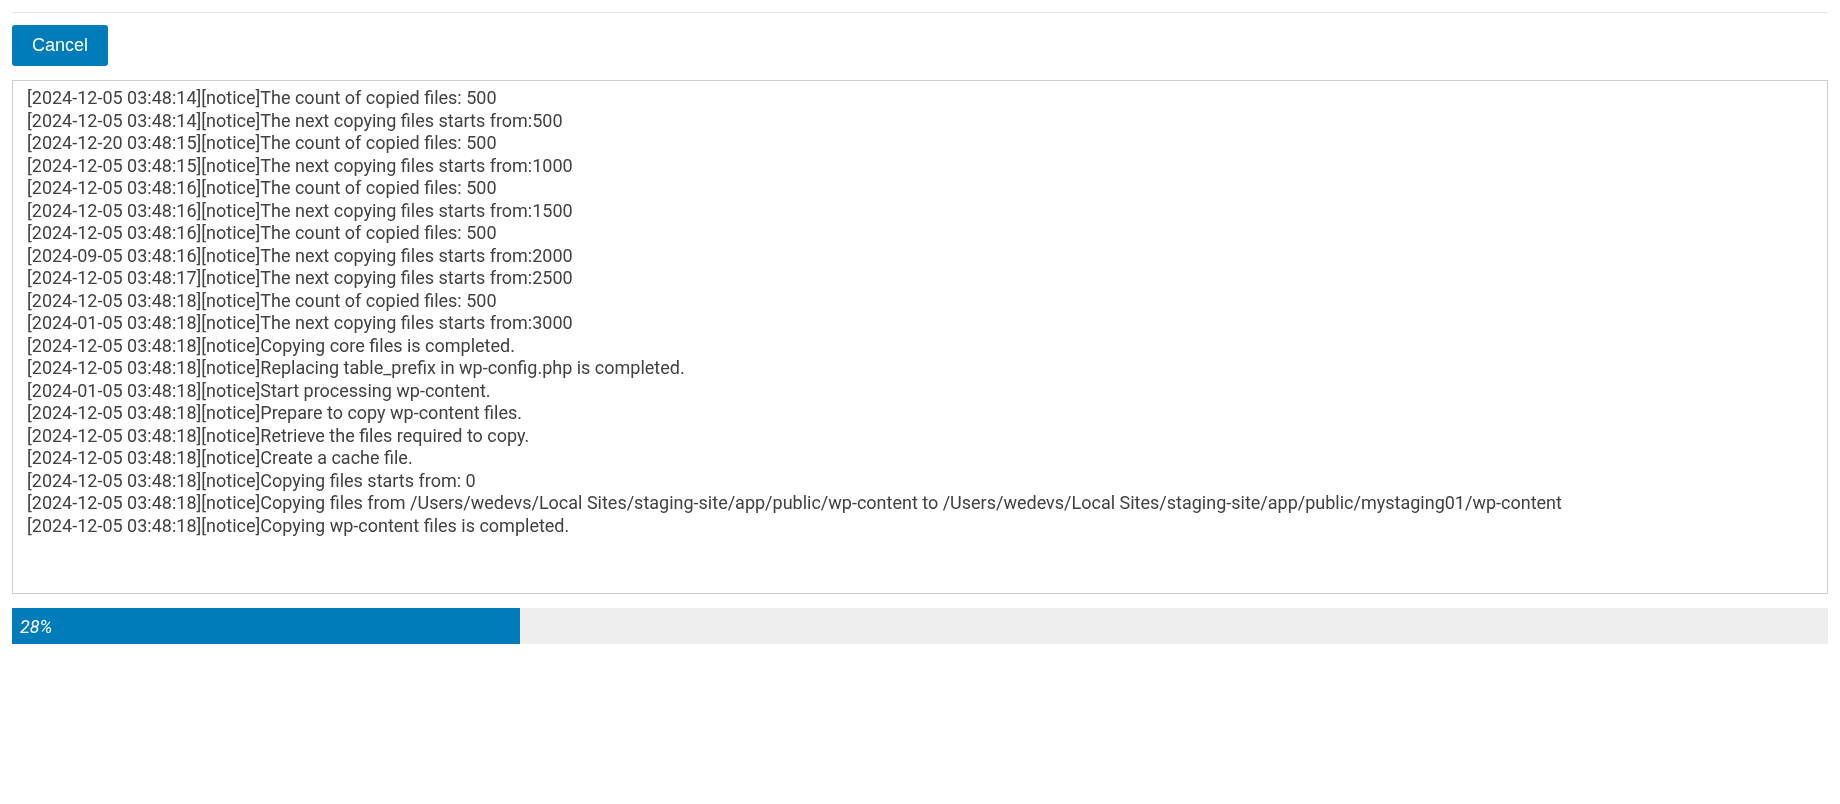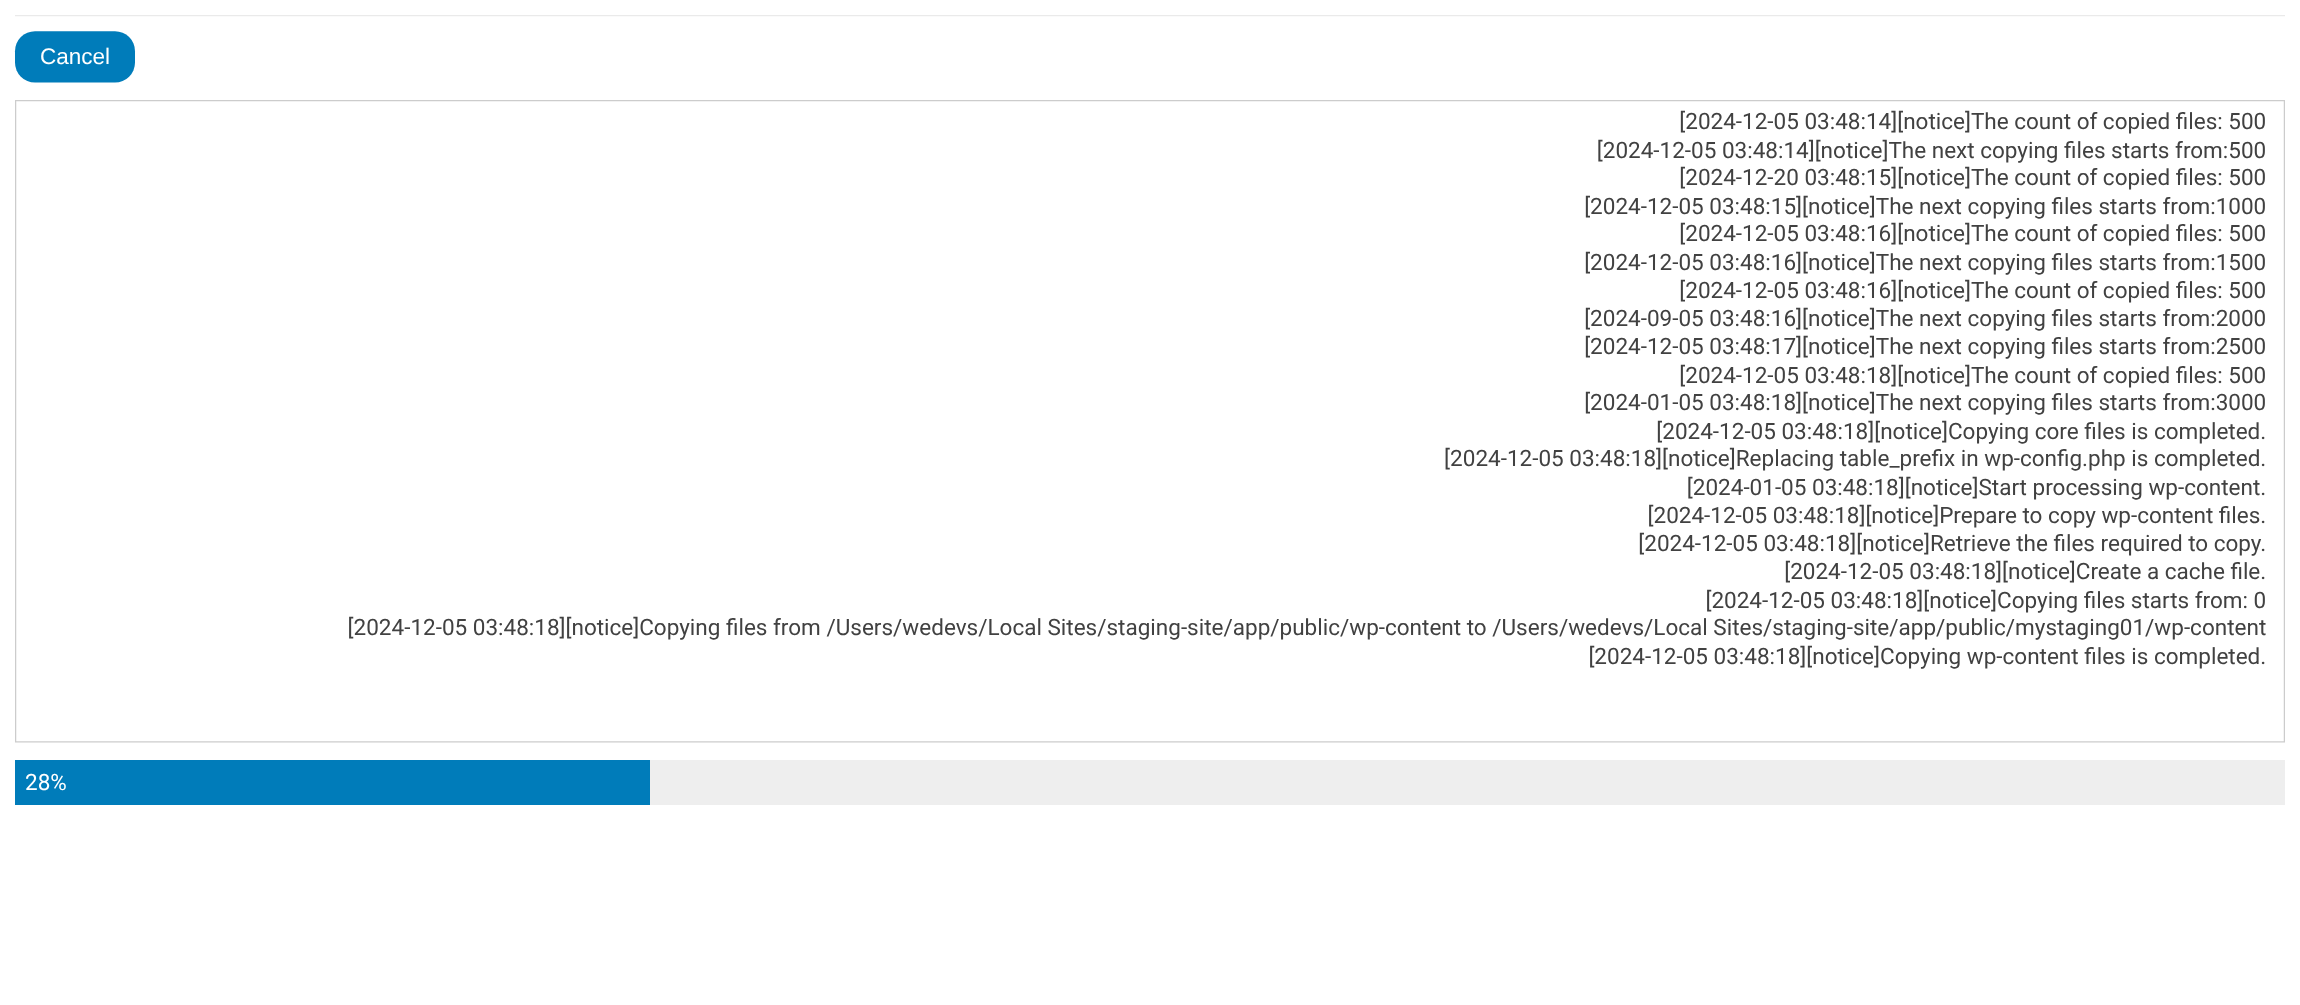"Cancel" .cancel-btn { border-radius: 16px -> 3px }
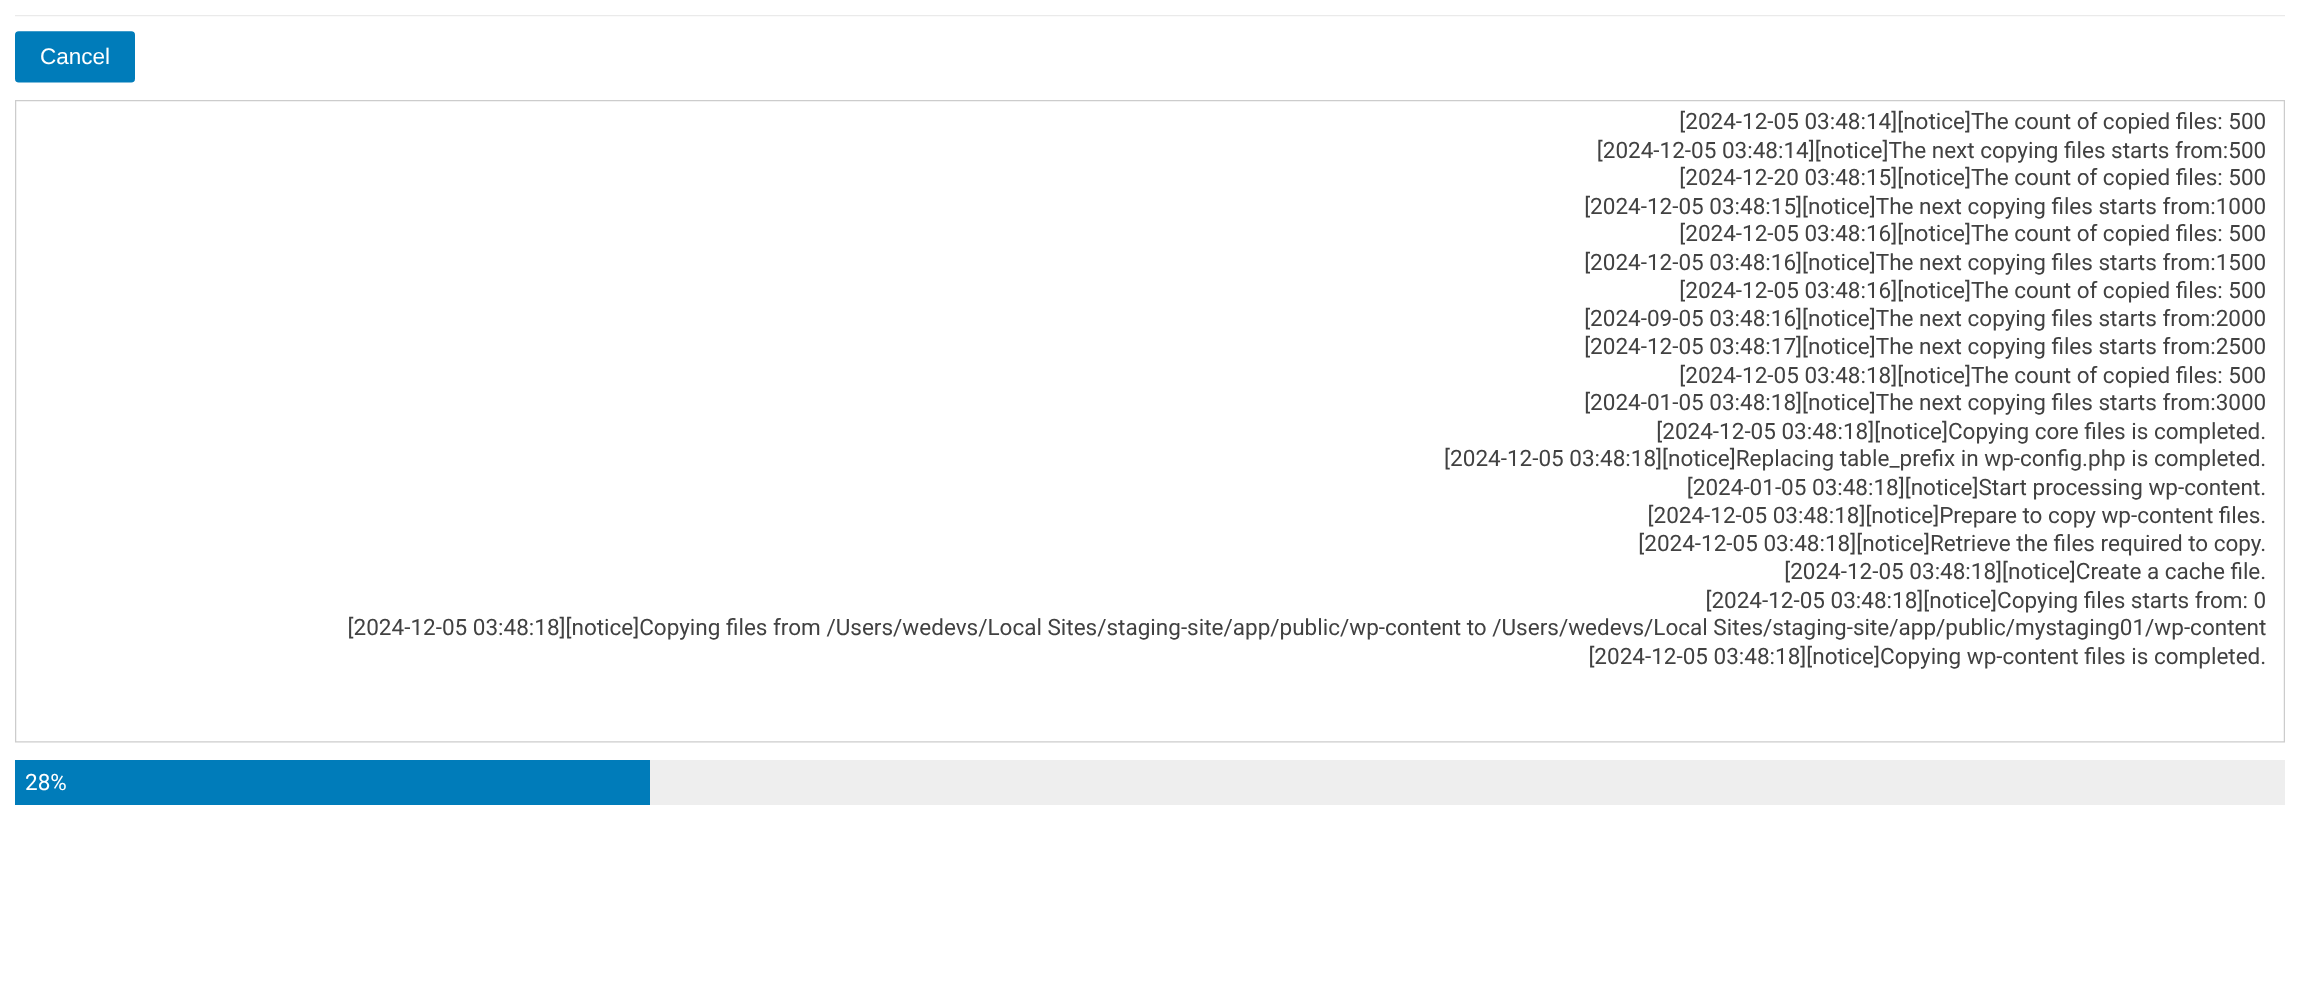"[2024-12-05 03:48:14][notice]The count" .log-box { text-align: right -> none }
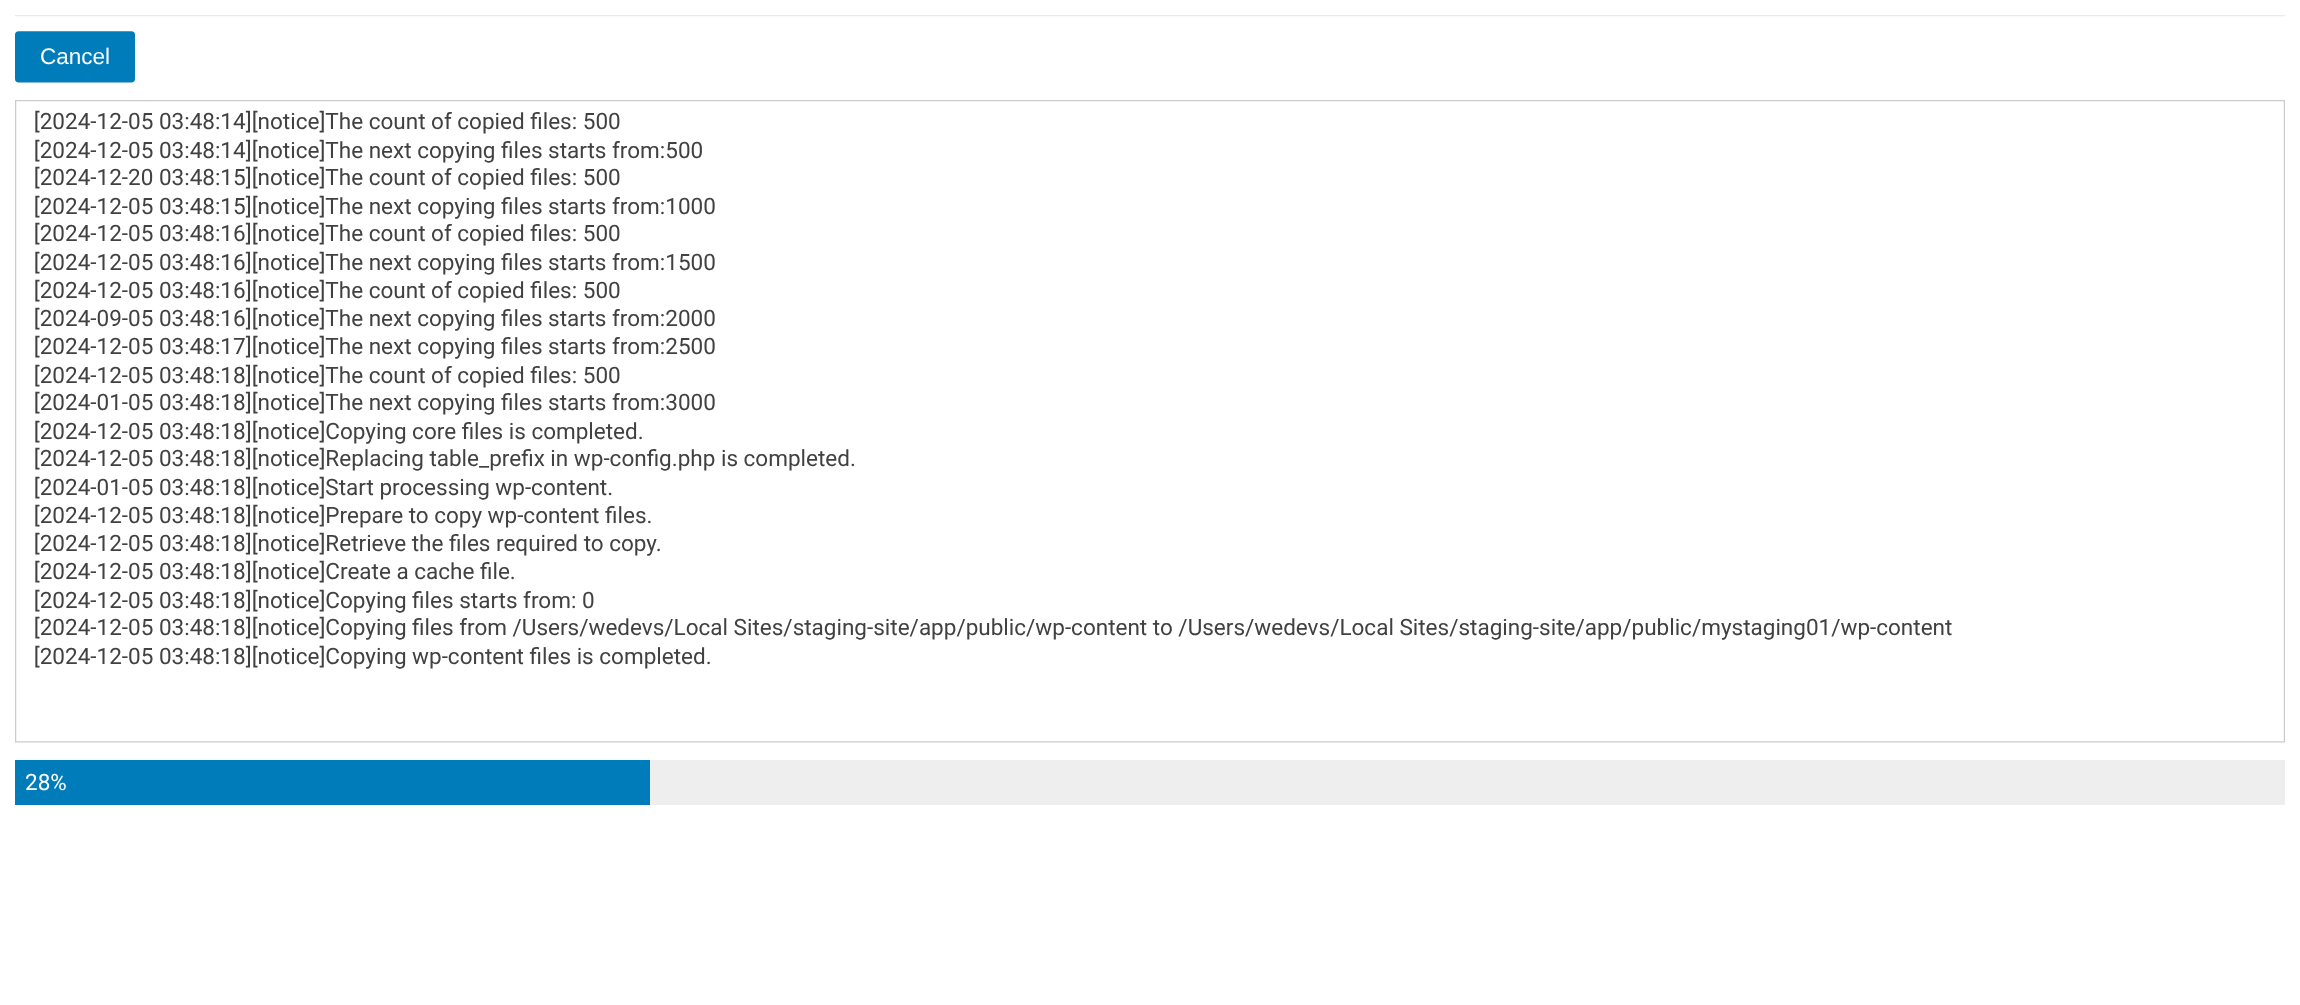"28%" .progress-wrap { font-style: none -> italic }
